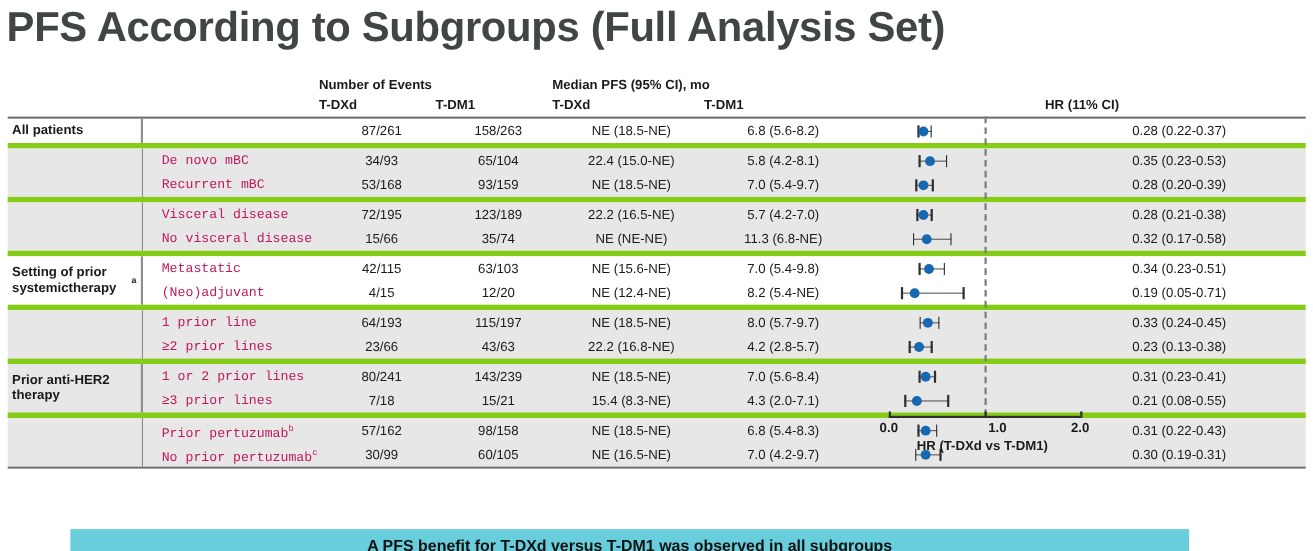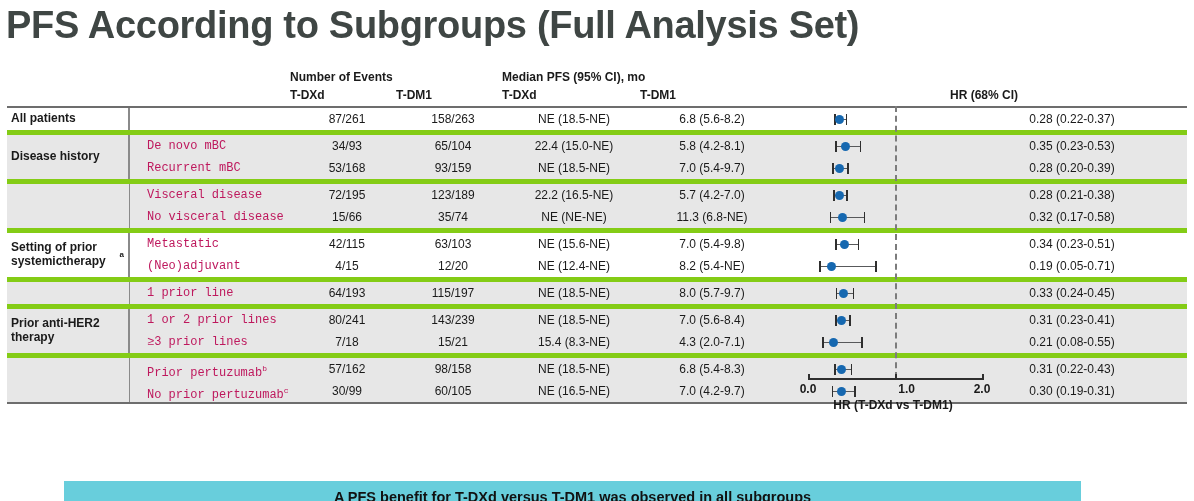"HR (68% CI)" div.hdr { text: 68% -> 11% }
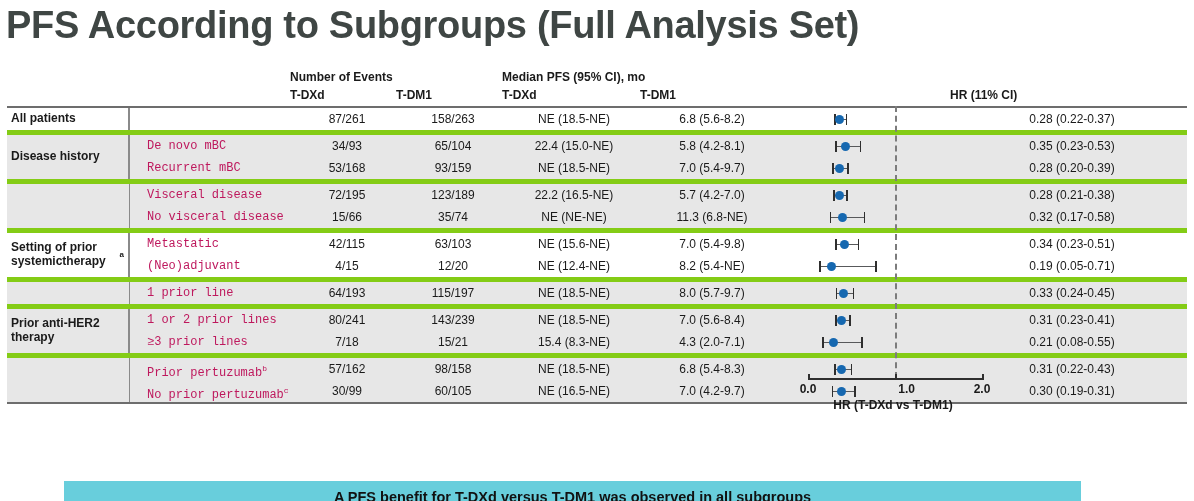"Disease history" div.group-label { html: <div> <span>Disease history</span> </div> -> none }
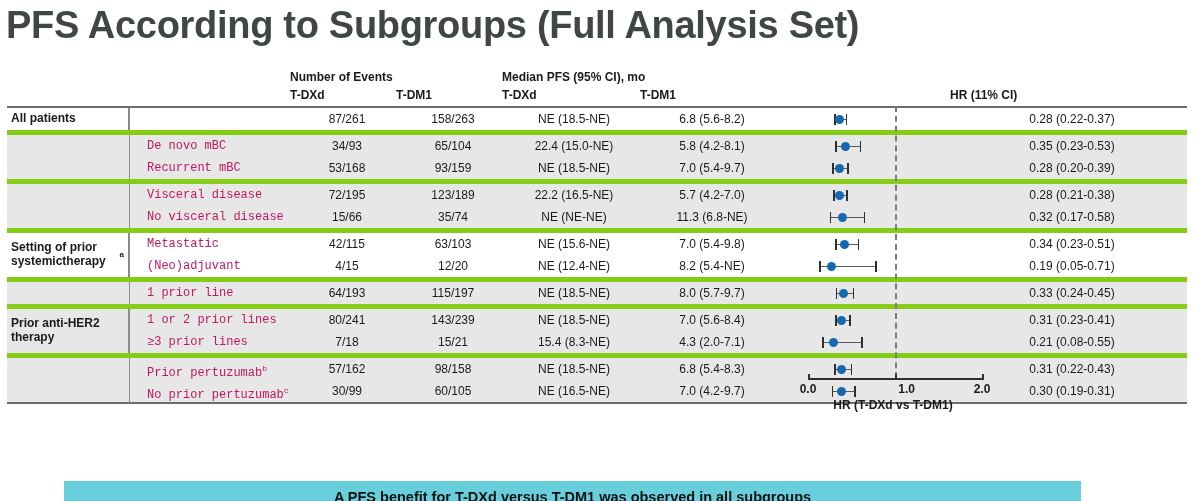"≥2 prior lines" div.row { html: none -> <div> <div><span>≥2 prior lines</span></div> <div>23/66</div> <div>43/63</div> <div>22.2 (16.8-NE)</div> <div>4.2 (2.8-5.7)</div> <div>0.23 (0.13-0.38)</div> <div> <div></div> <div></div> <div></div> <div></div> </div> </div> }
